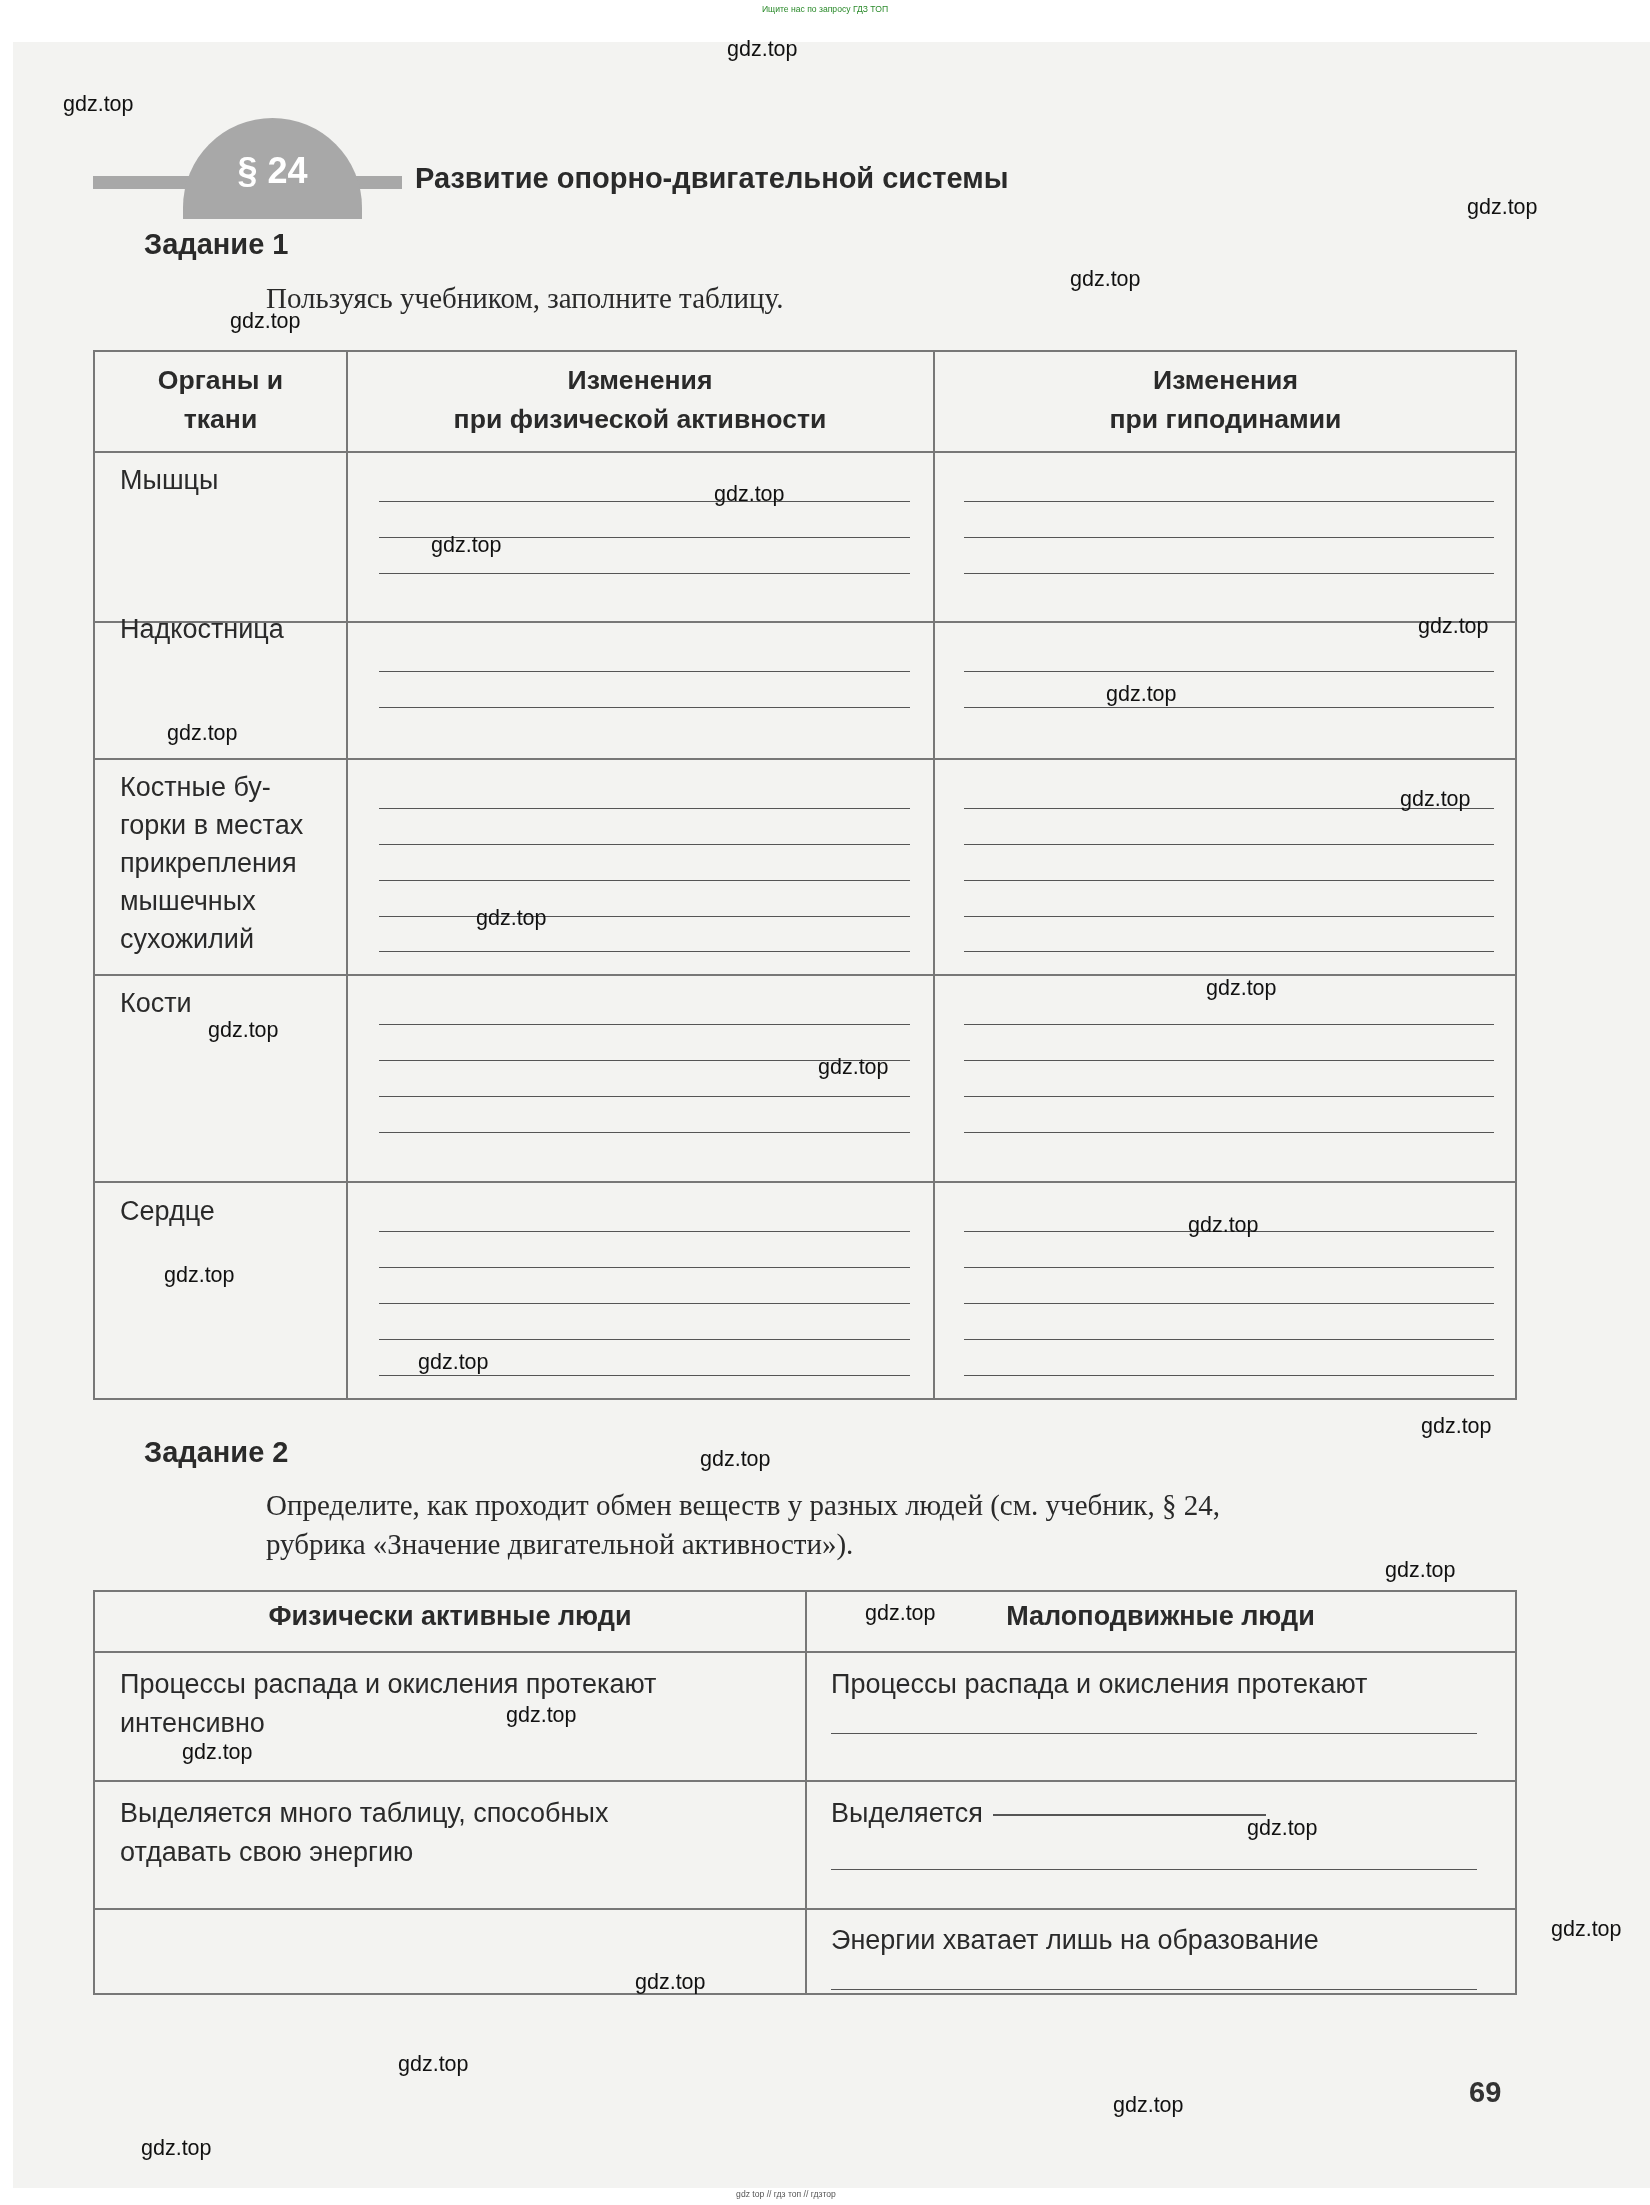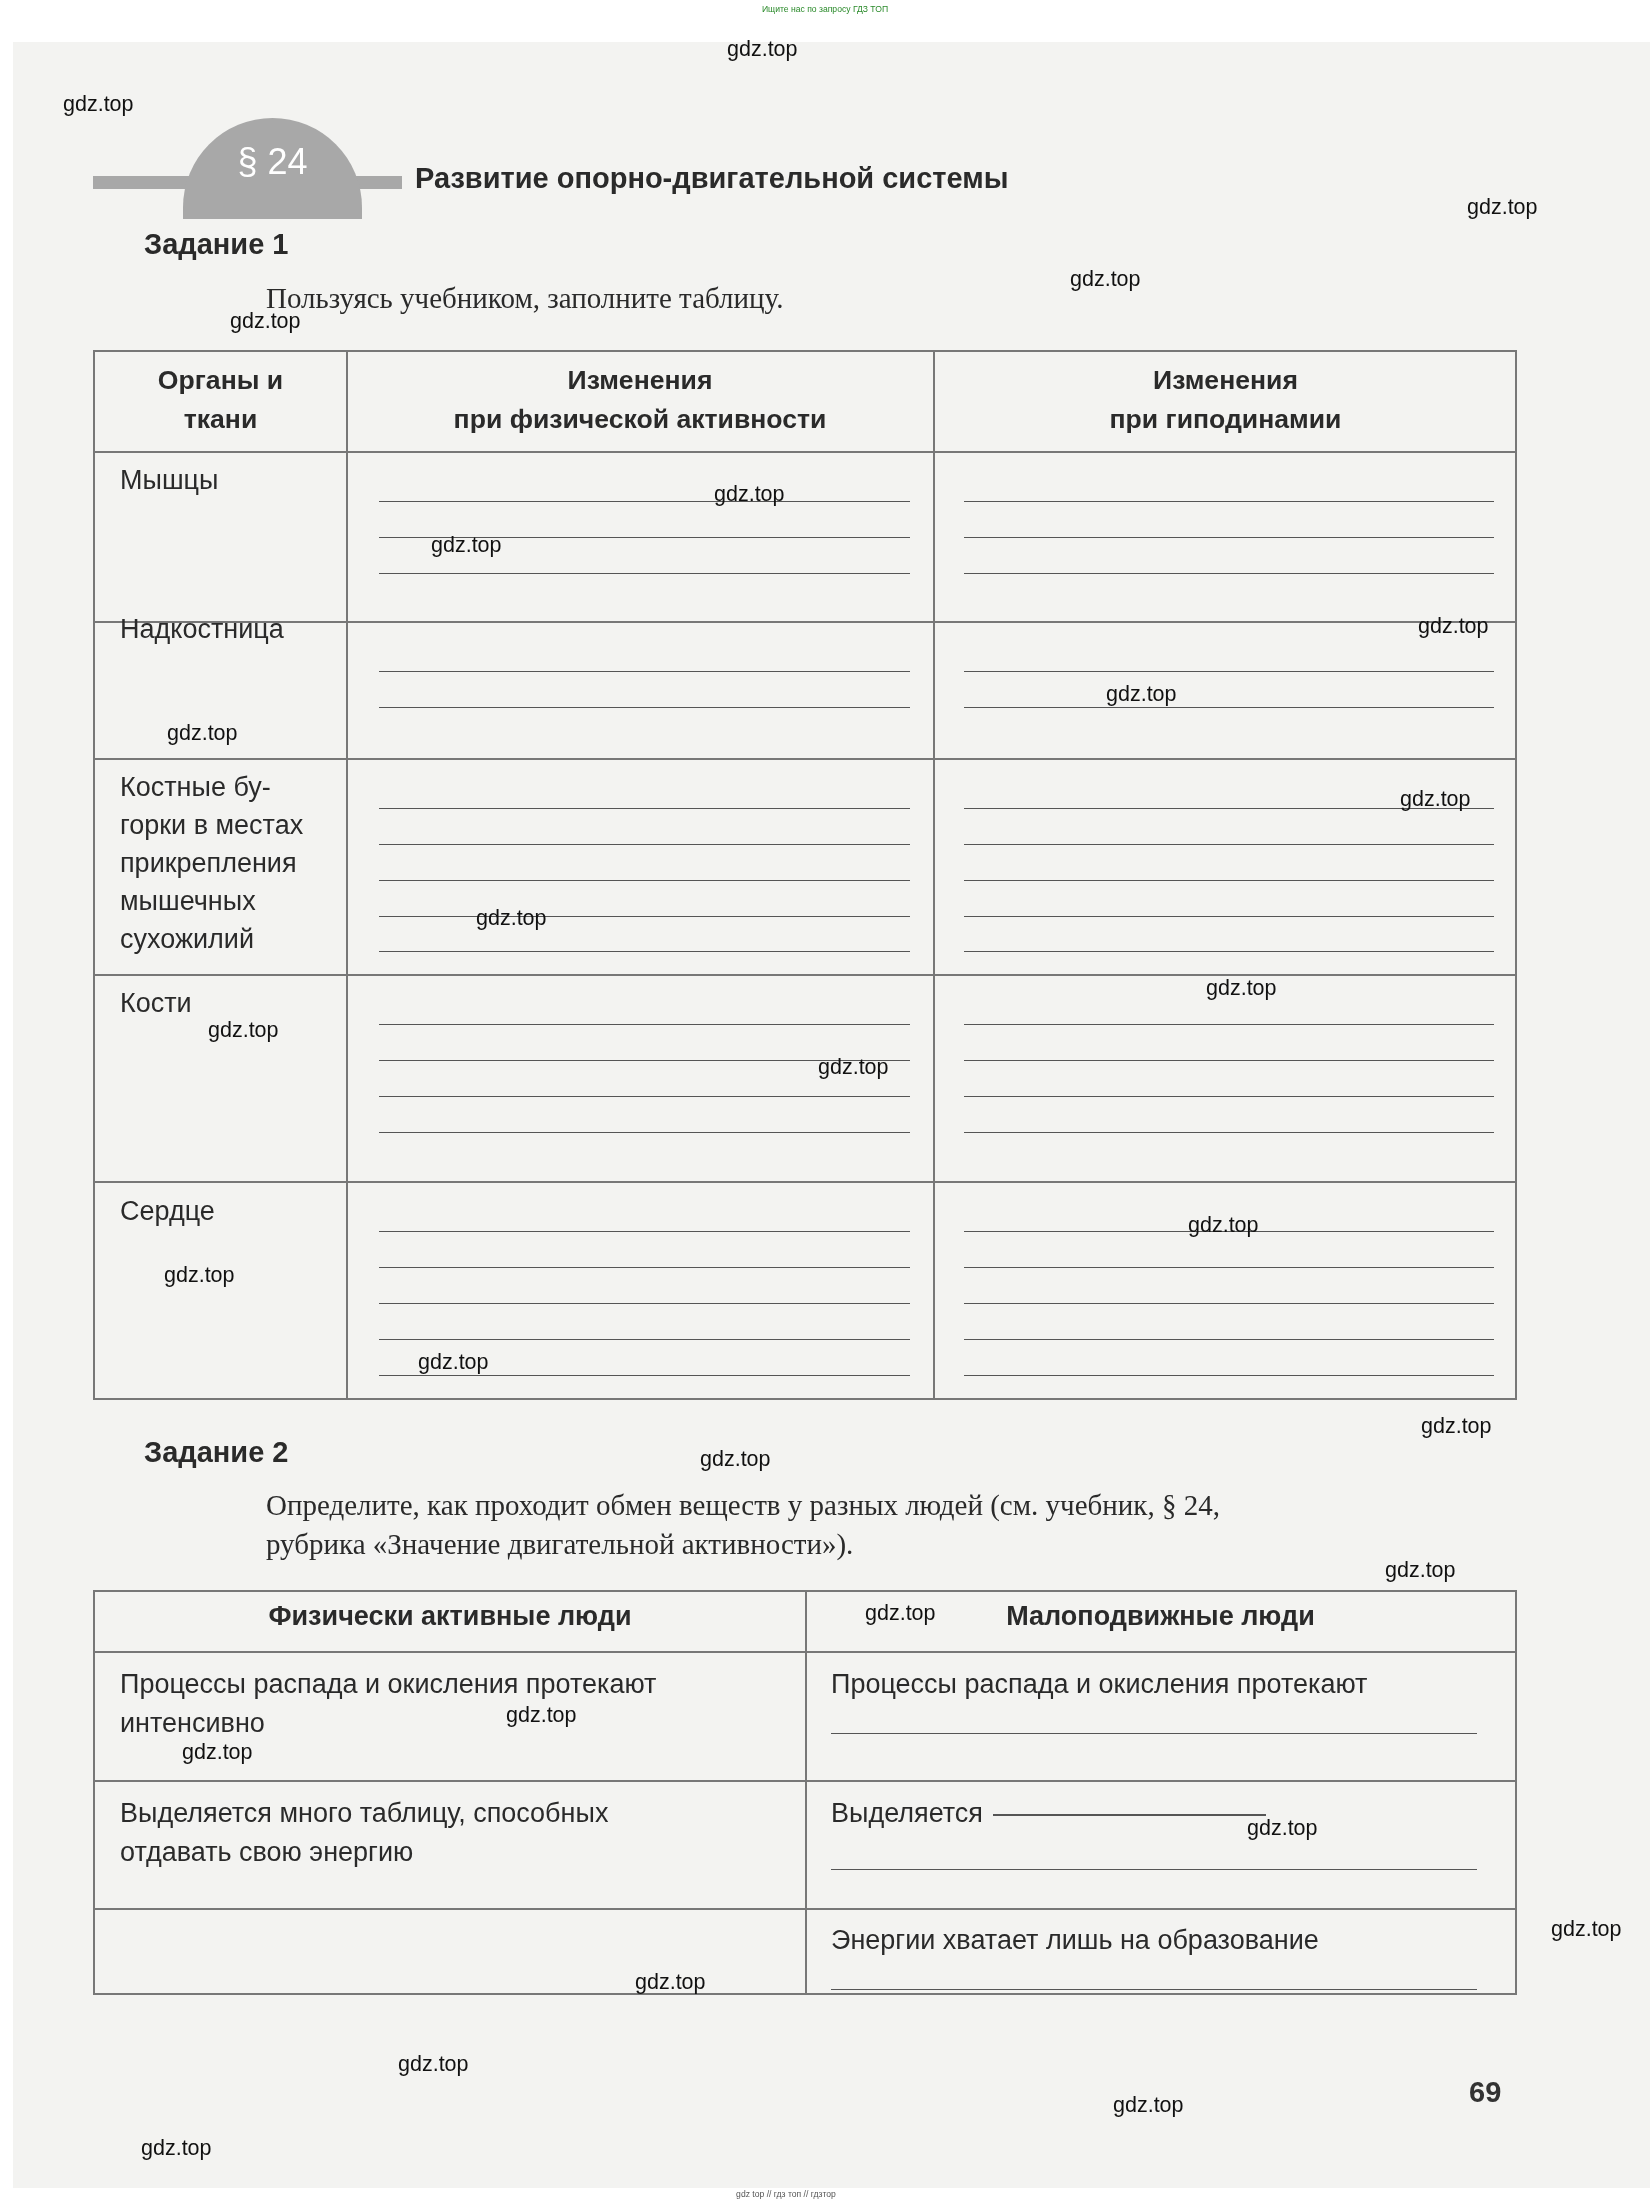"§ 24" .para-badge span { font-weight: normal -> bold; top: 23px -> 32px }
